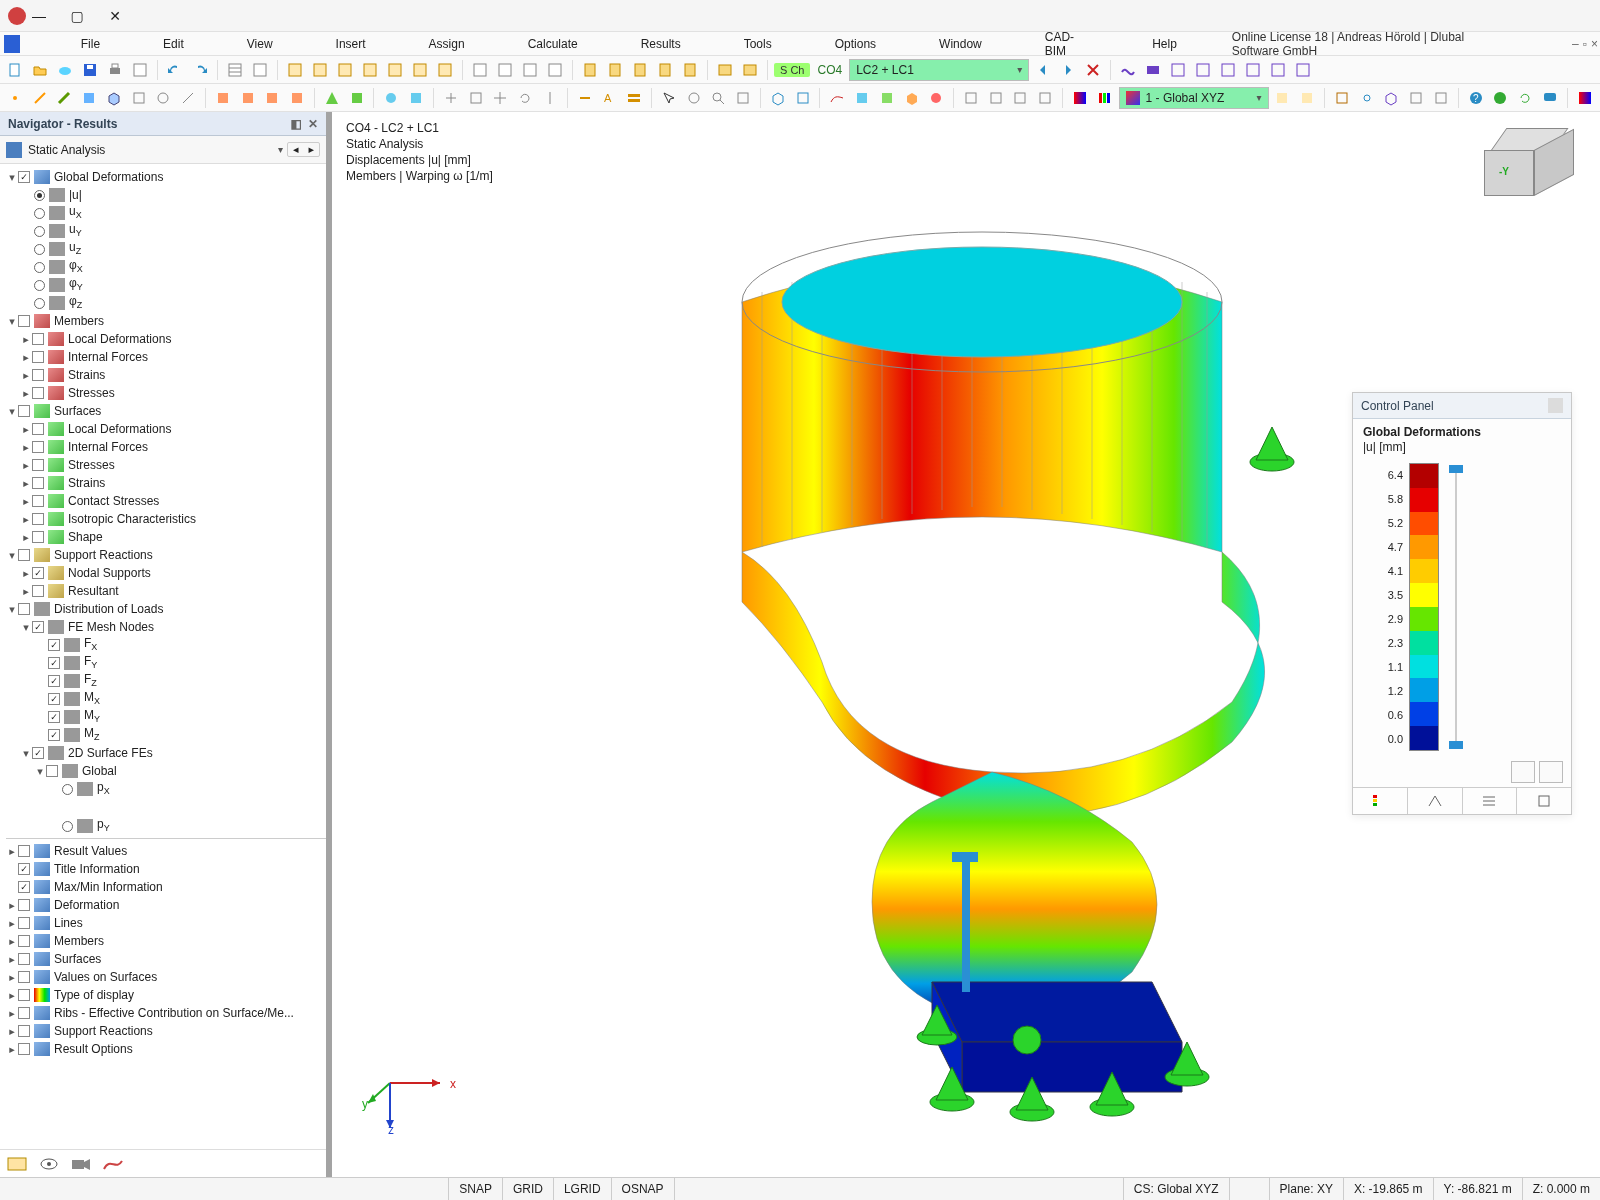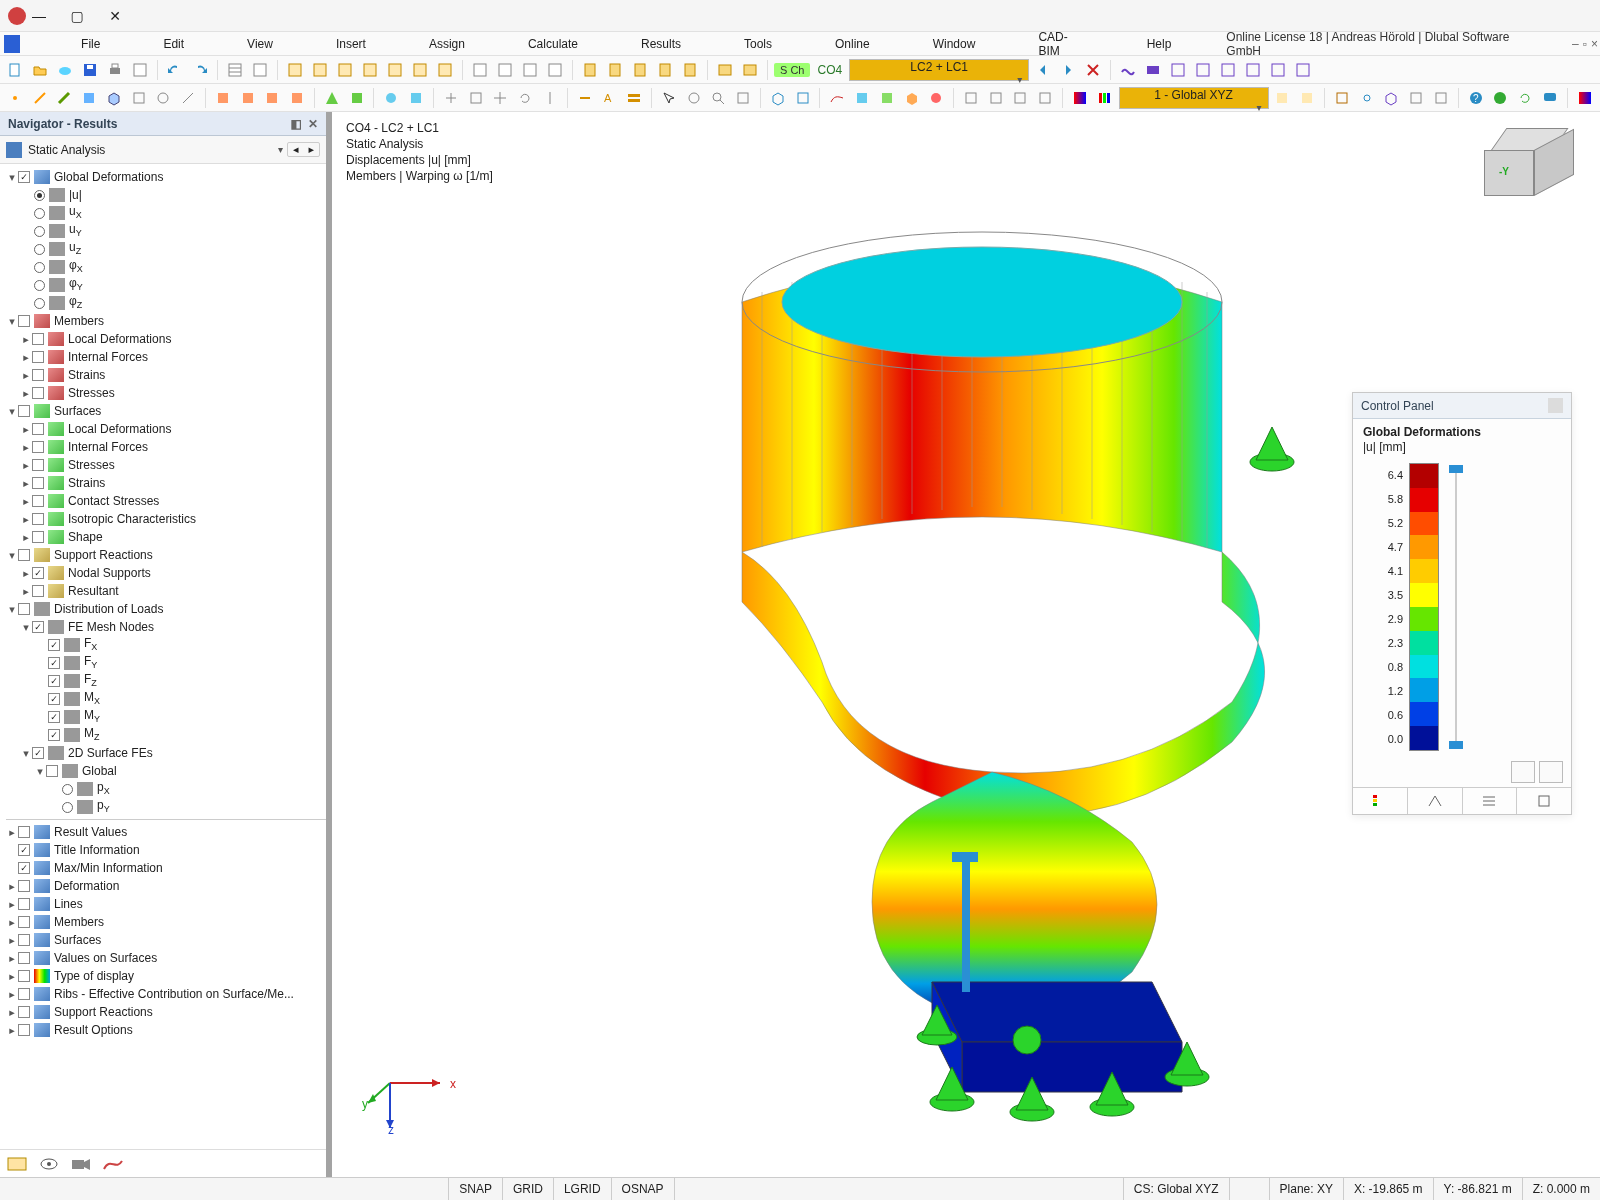"Online" div.menu-item { text: Online -> Options }
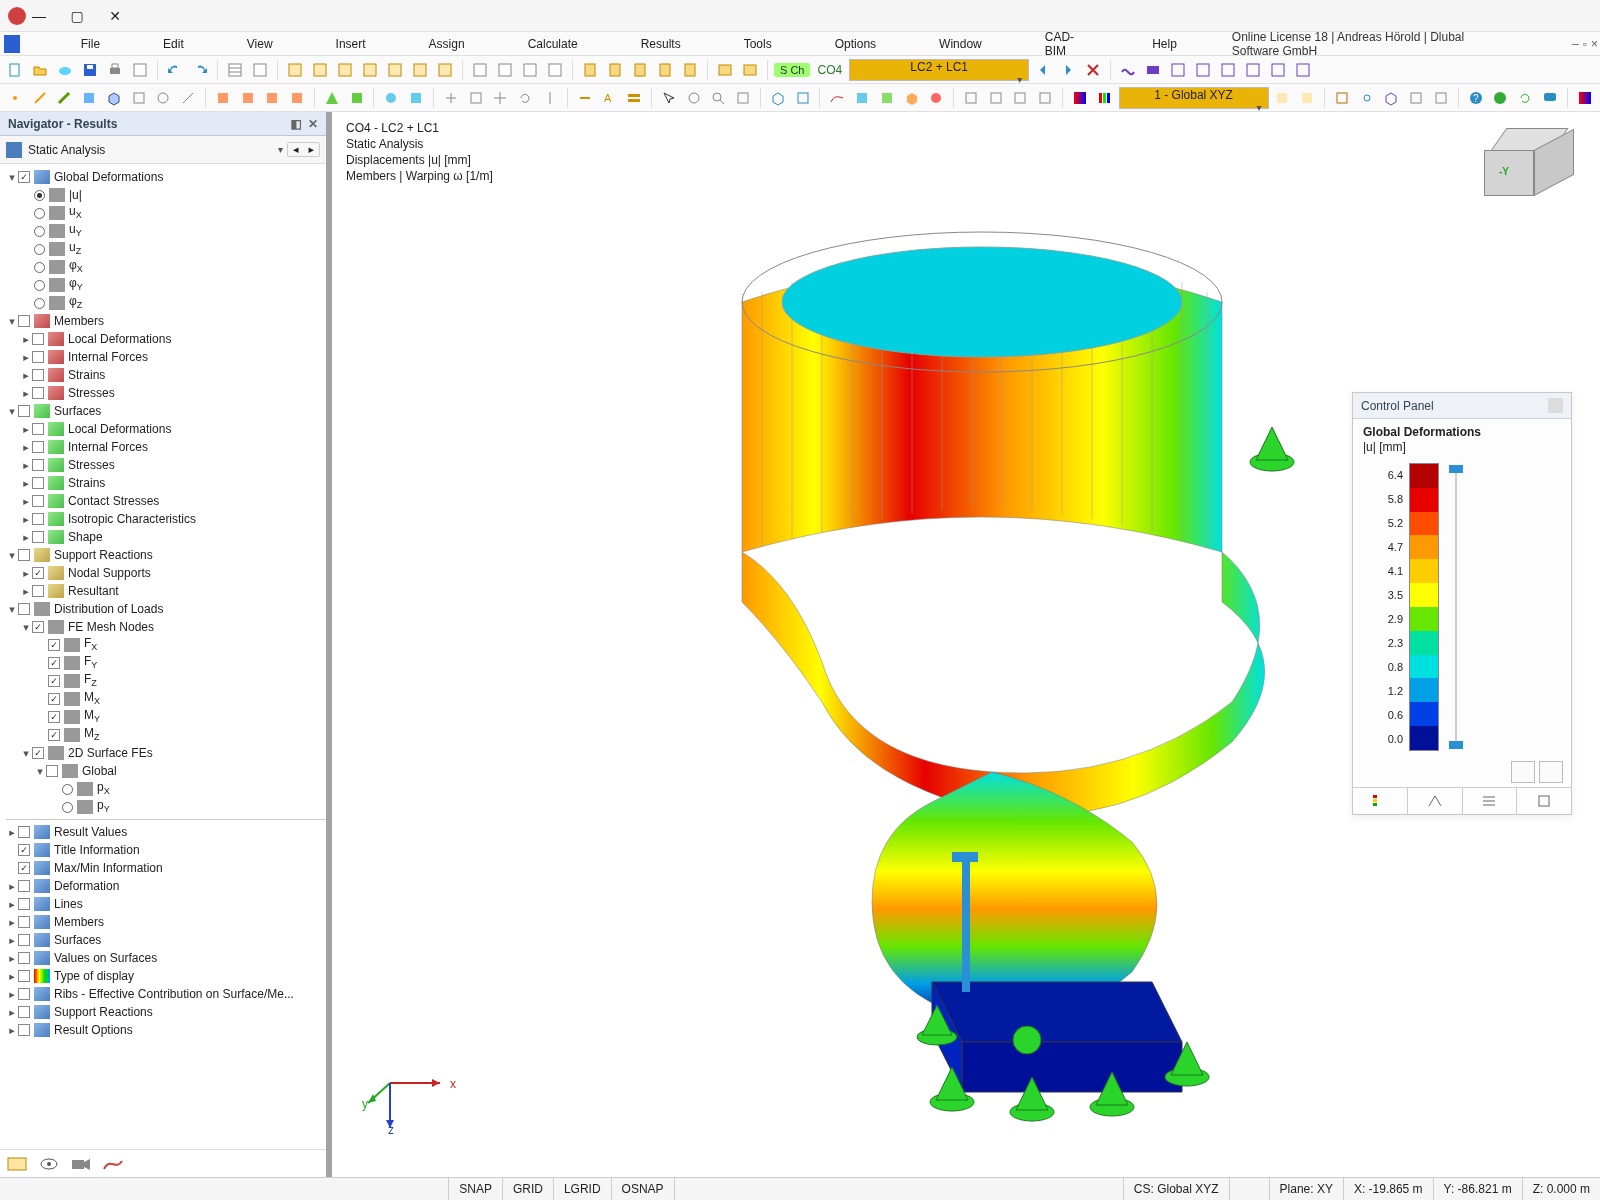"LC2 + LC1" .combo { background: #eab308 -> #86efac; flex-direction: column -> none }
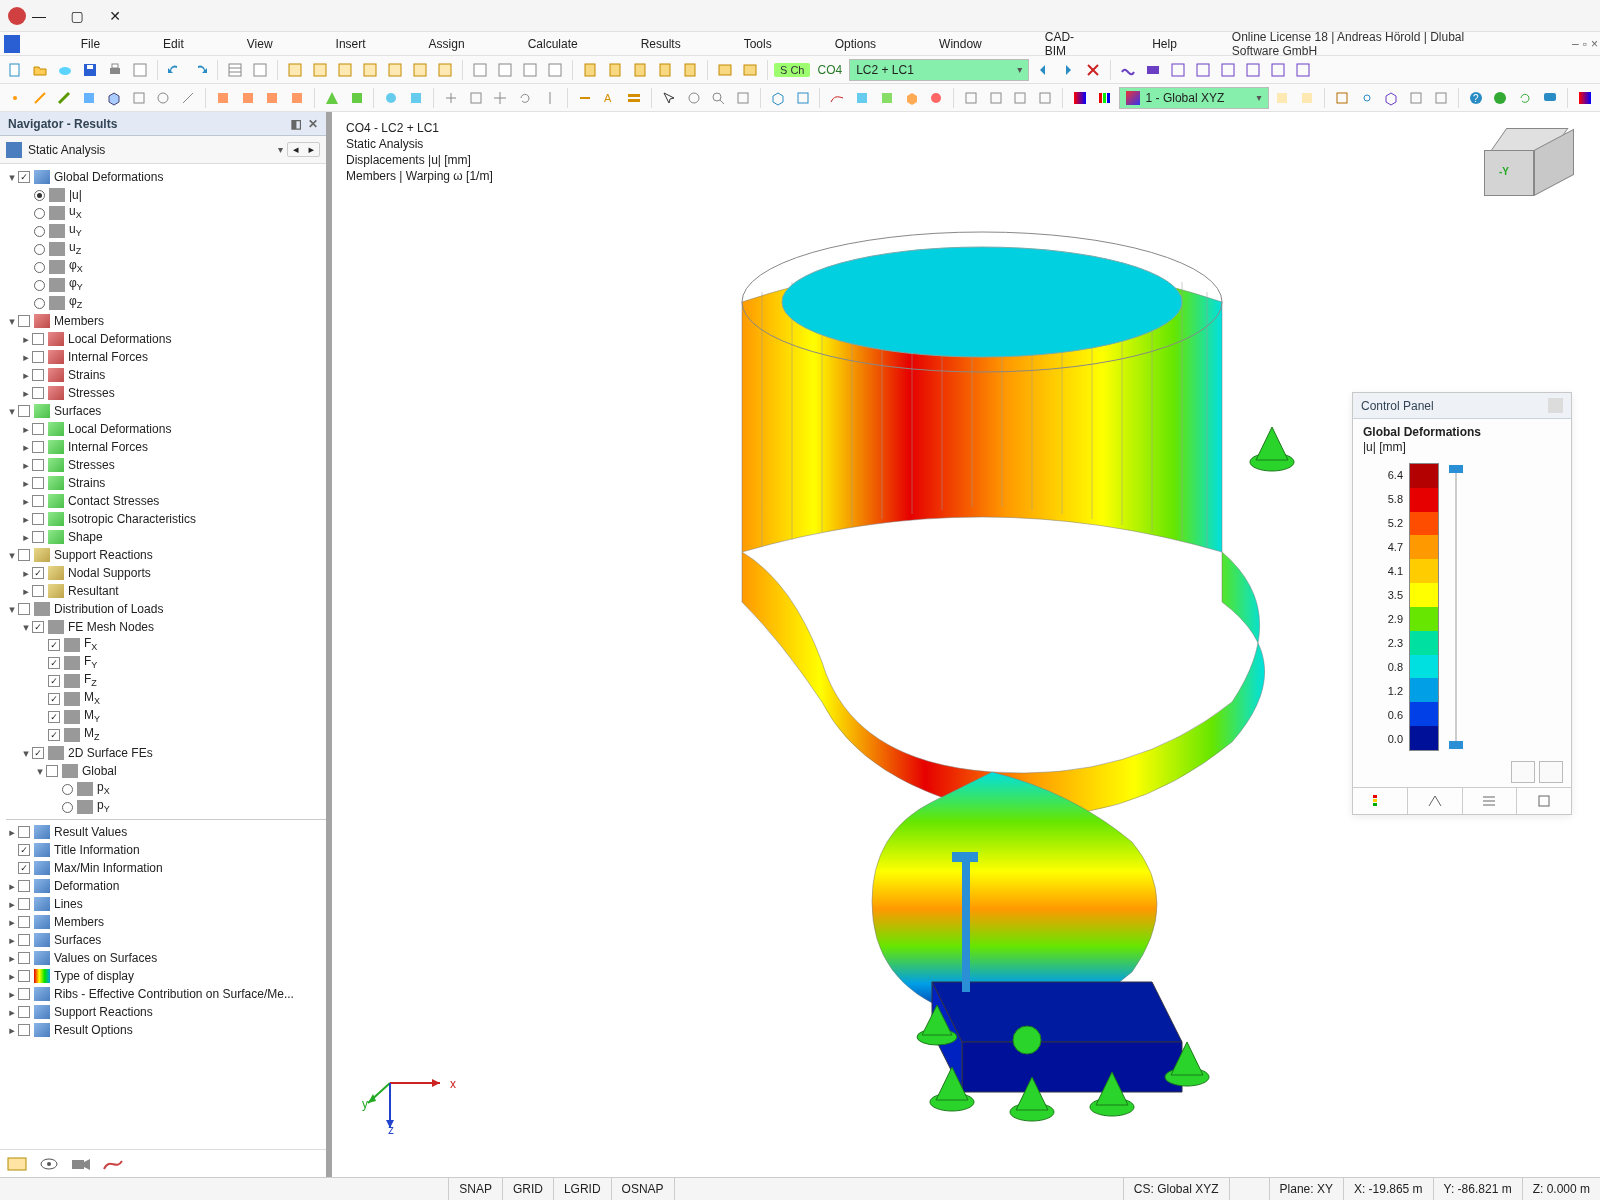"0.8" span { text: 0.8 -> 1.1 }
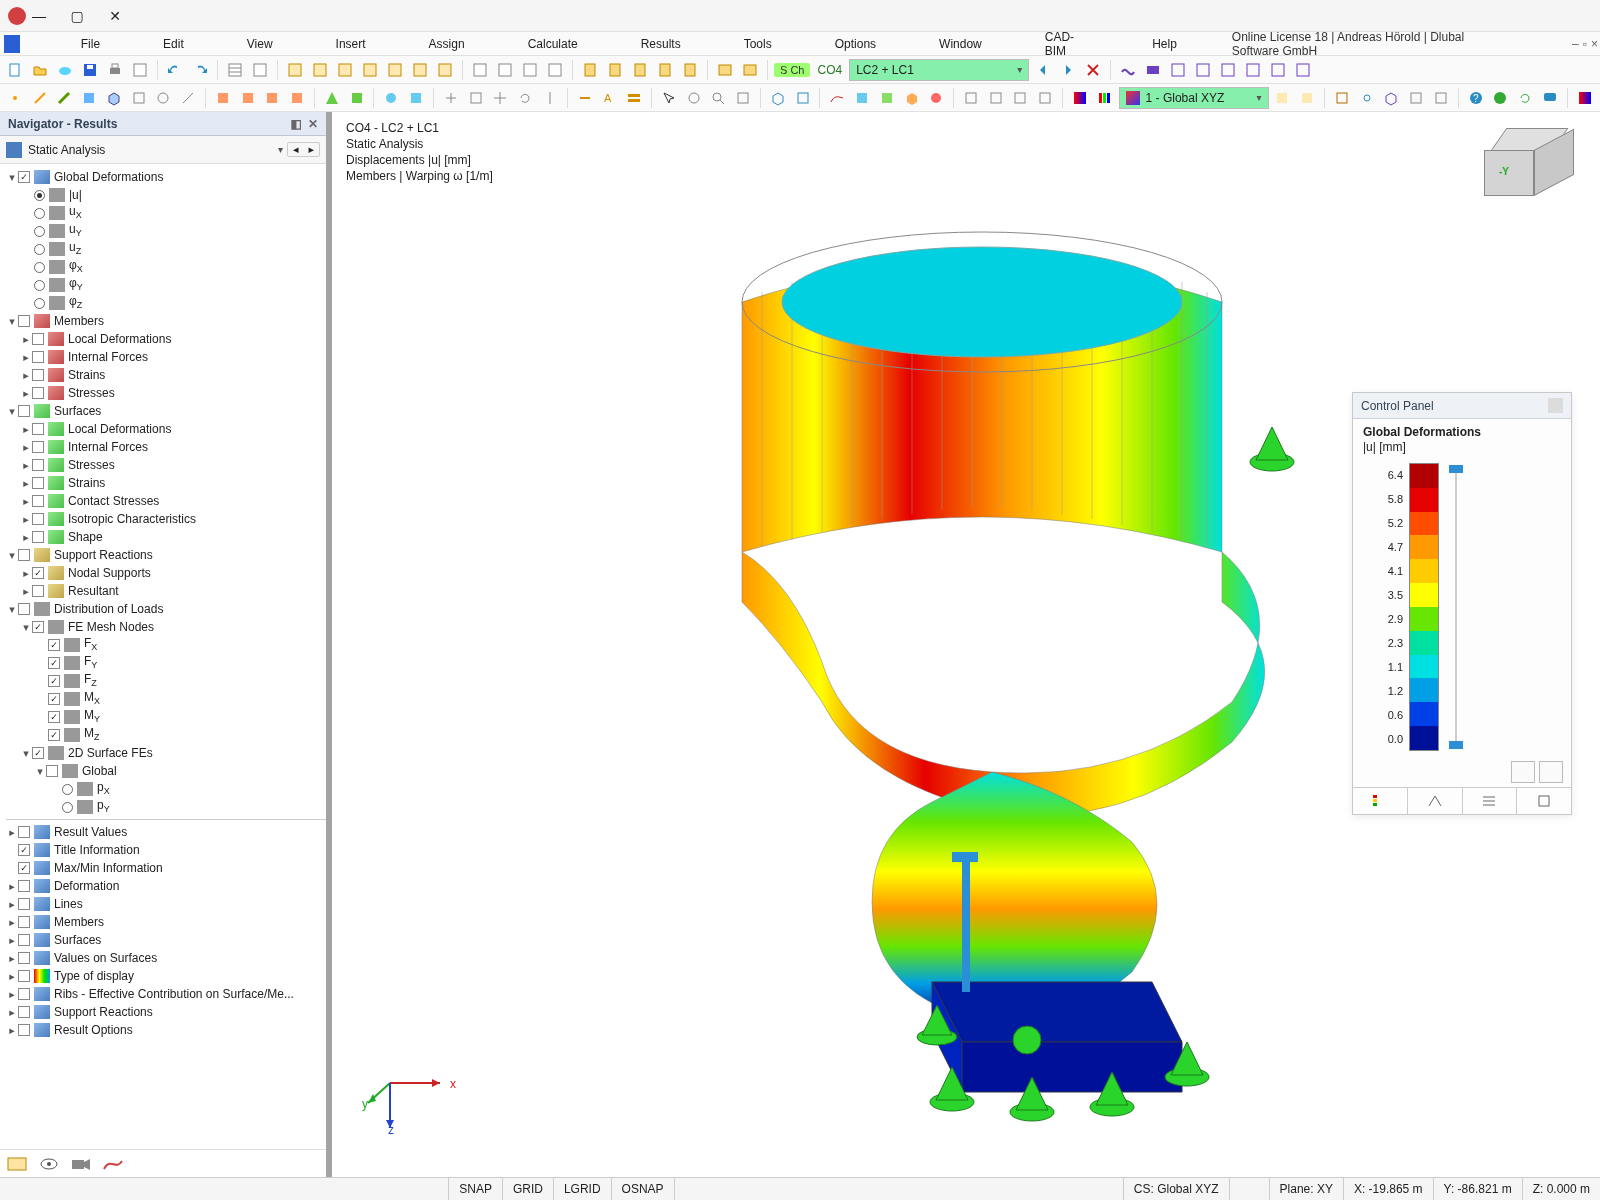"pY" div.trow { margin-top: none -> 19px }
